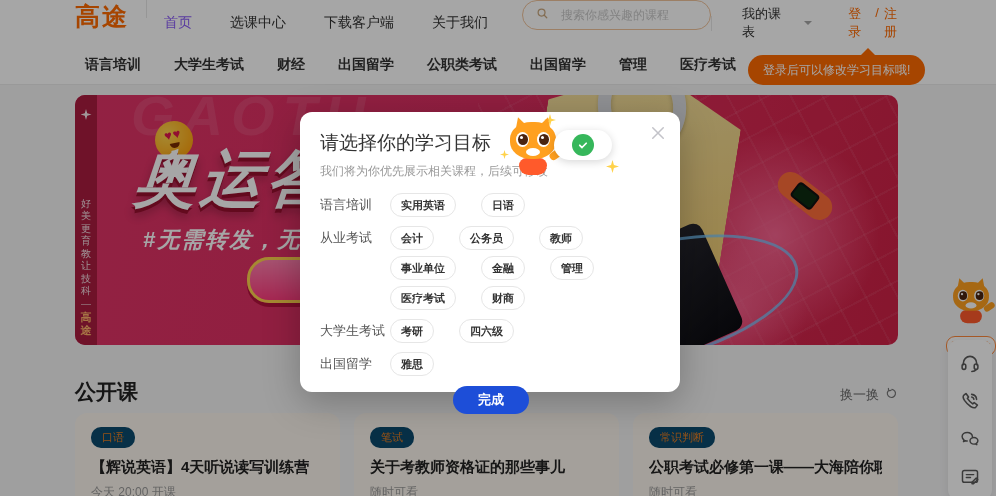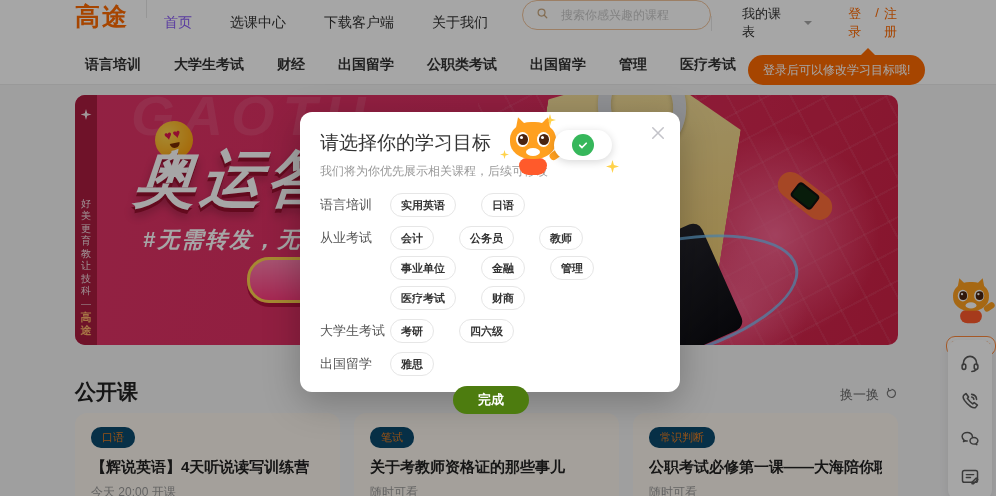"完成" .done-btn { background: #4d7c0f -> #1d4ed8 }
